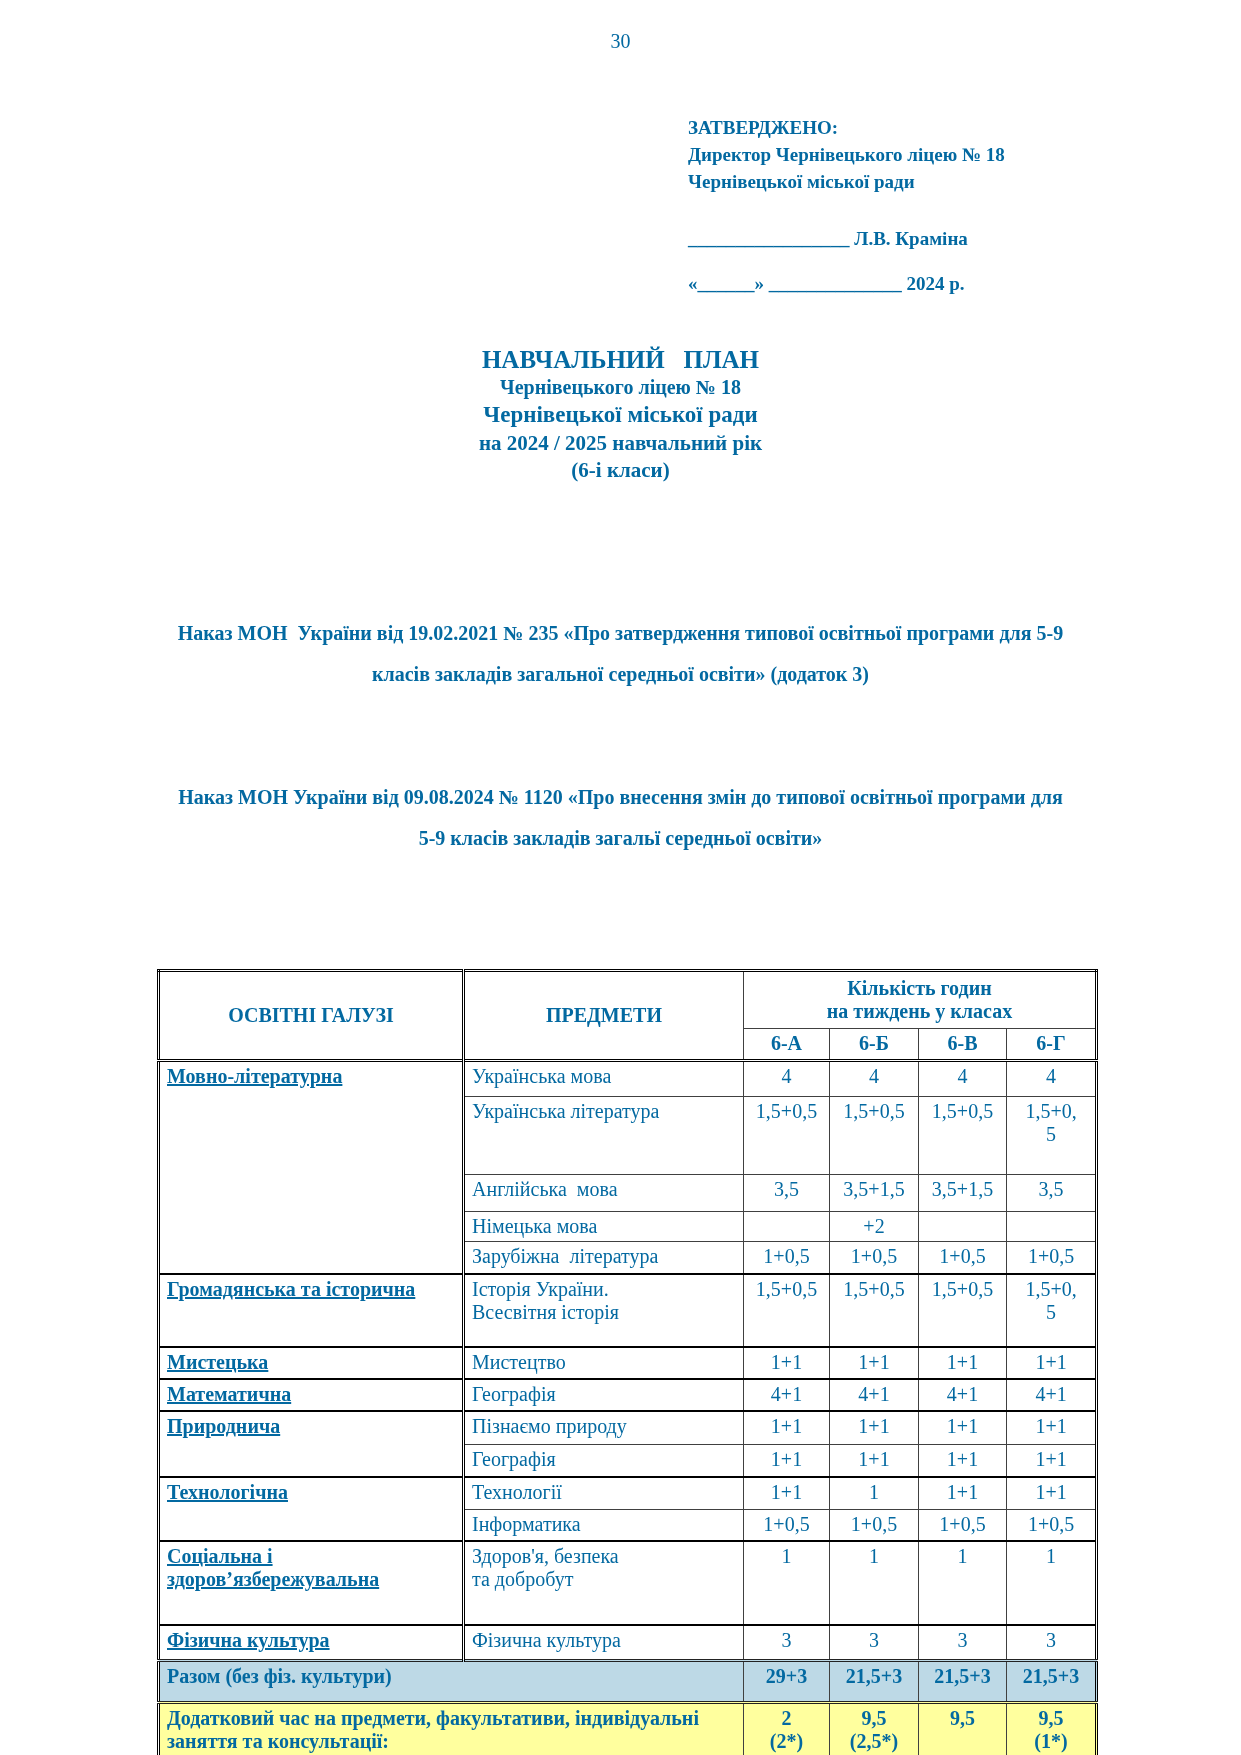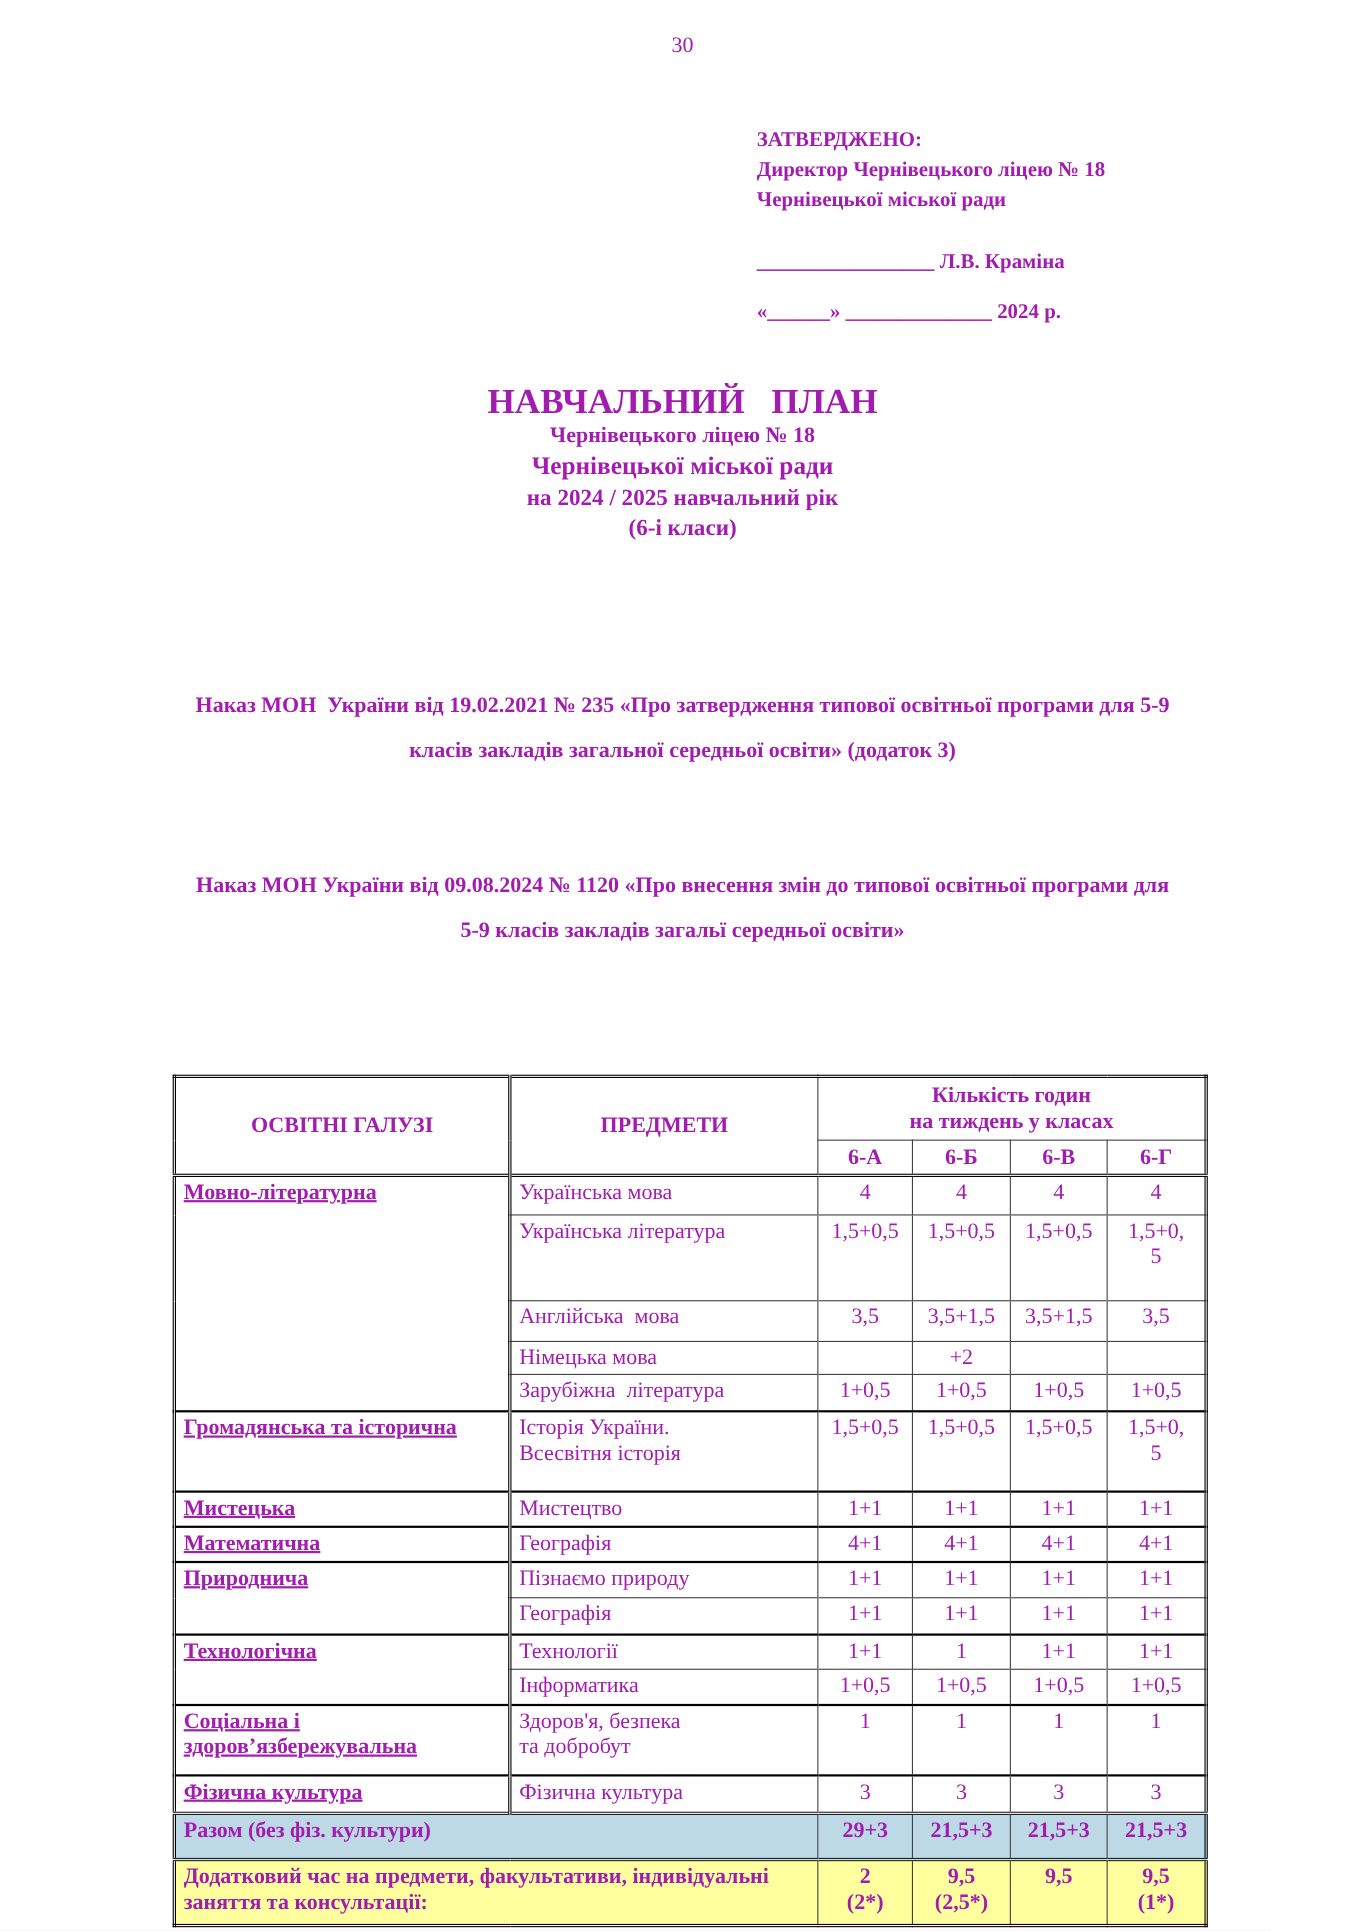"30" .page { color: #a21caf -> #0369a1 }
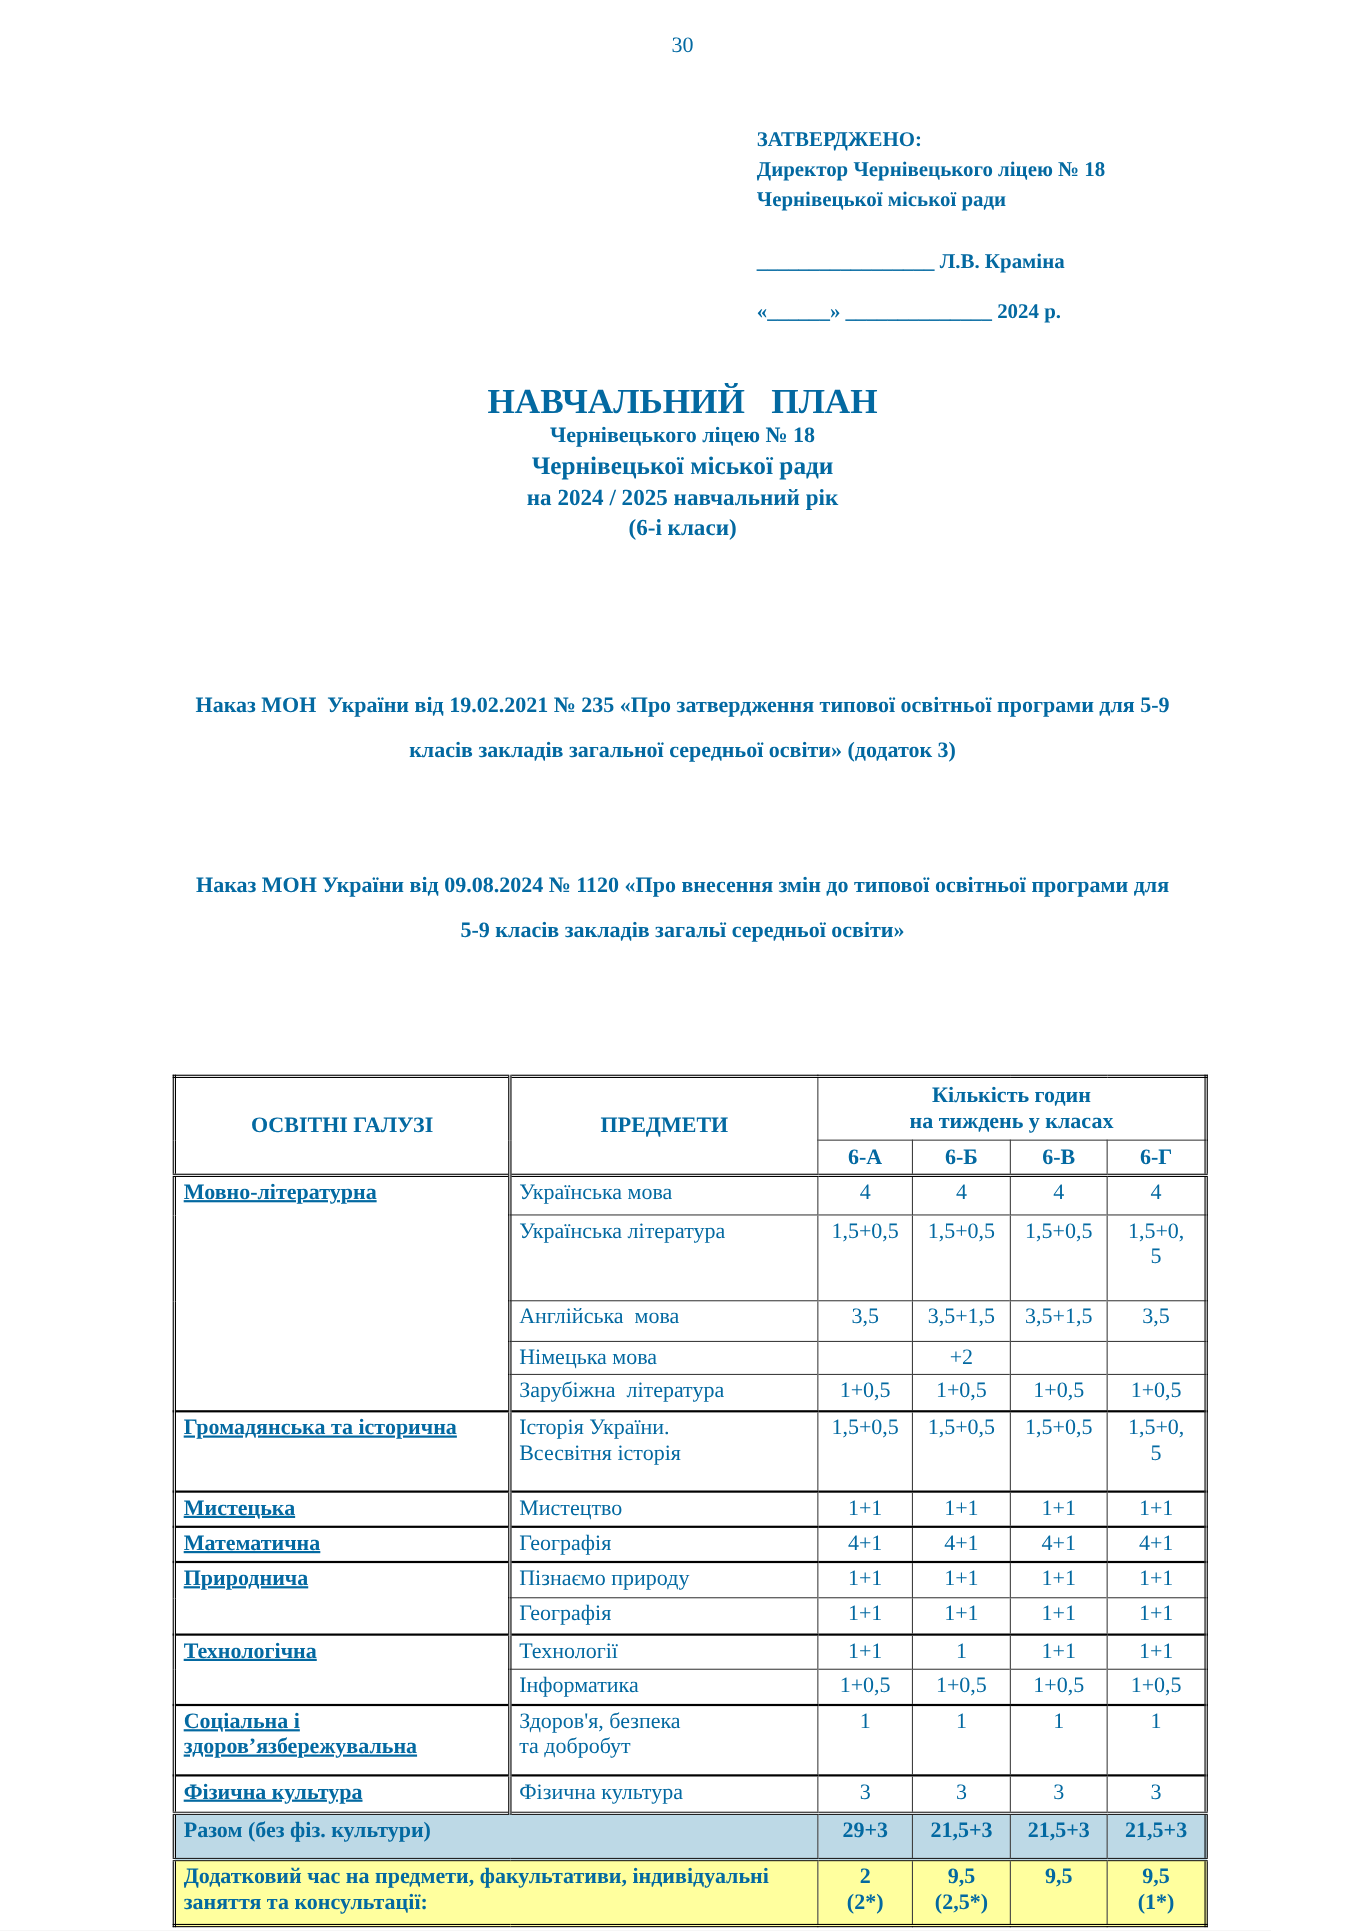"НАВЧАЛЬНИЙ ПЛАН" .title-1 { font-size: 32px -> 25px }
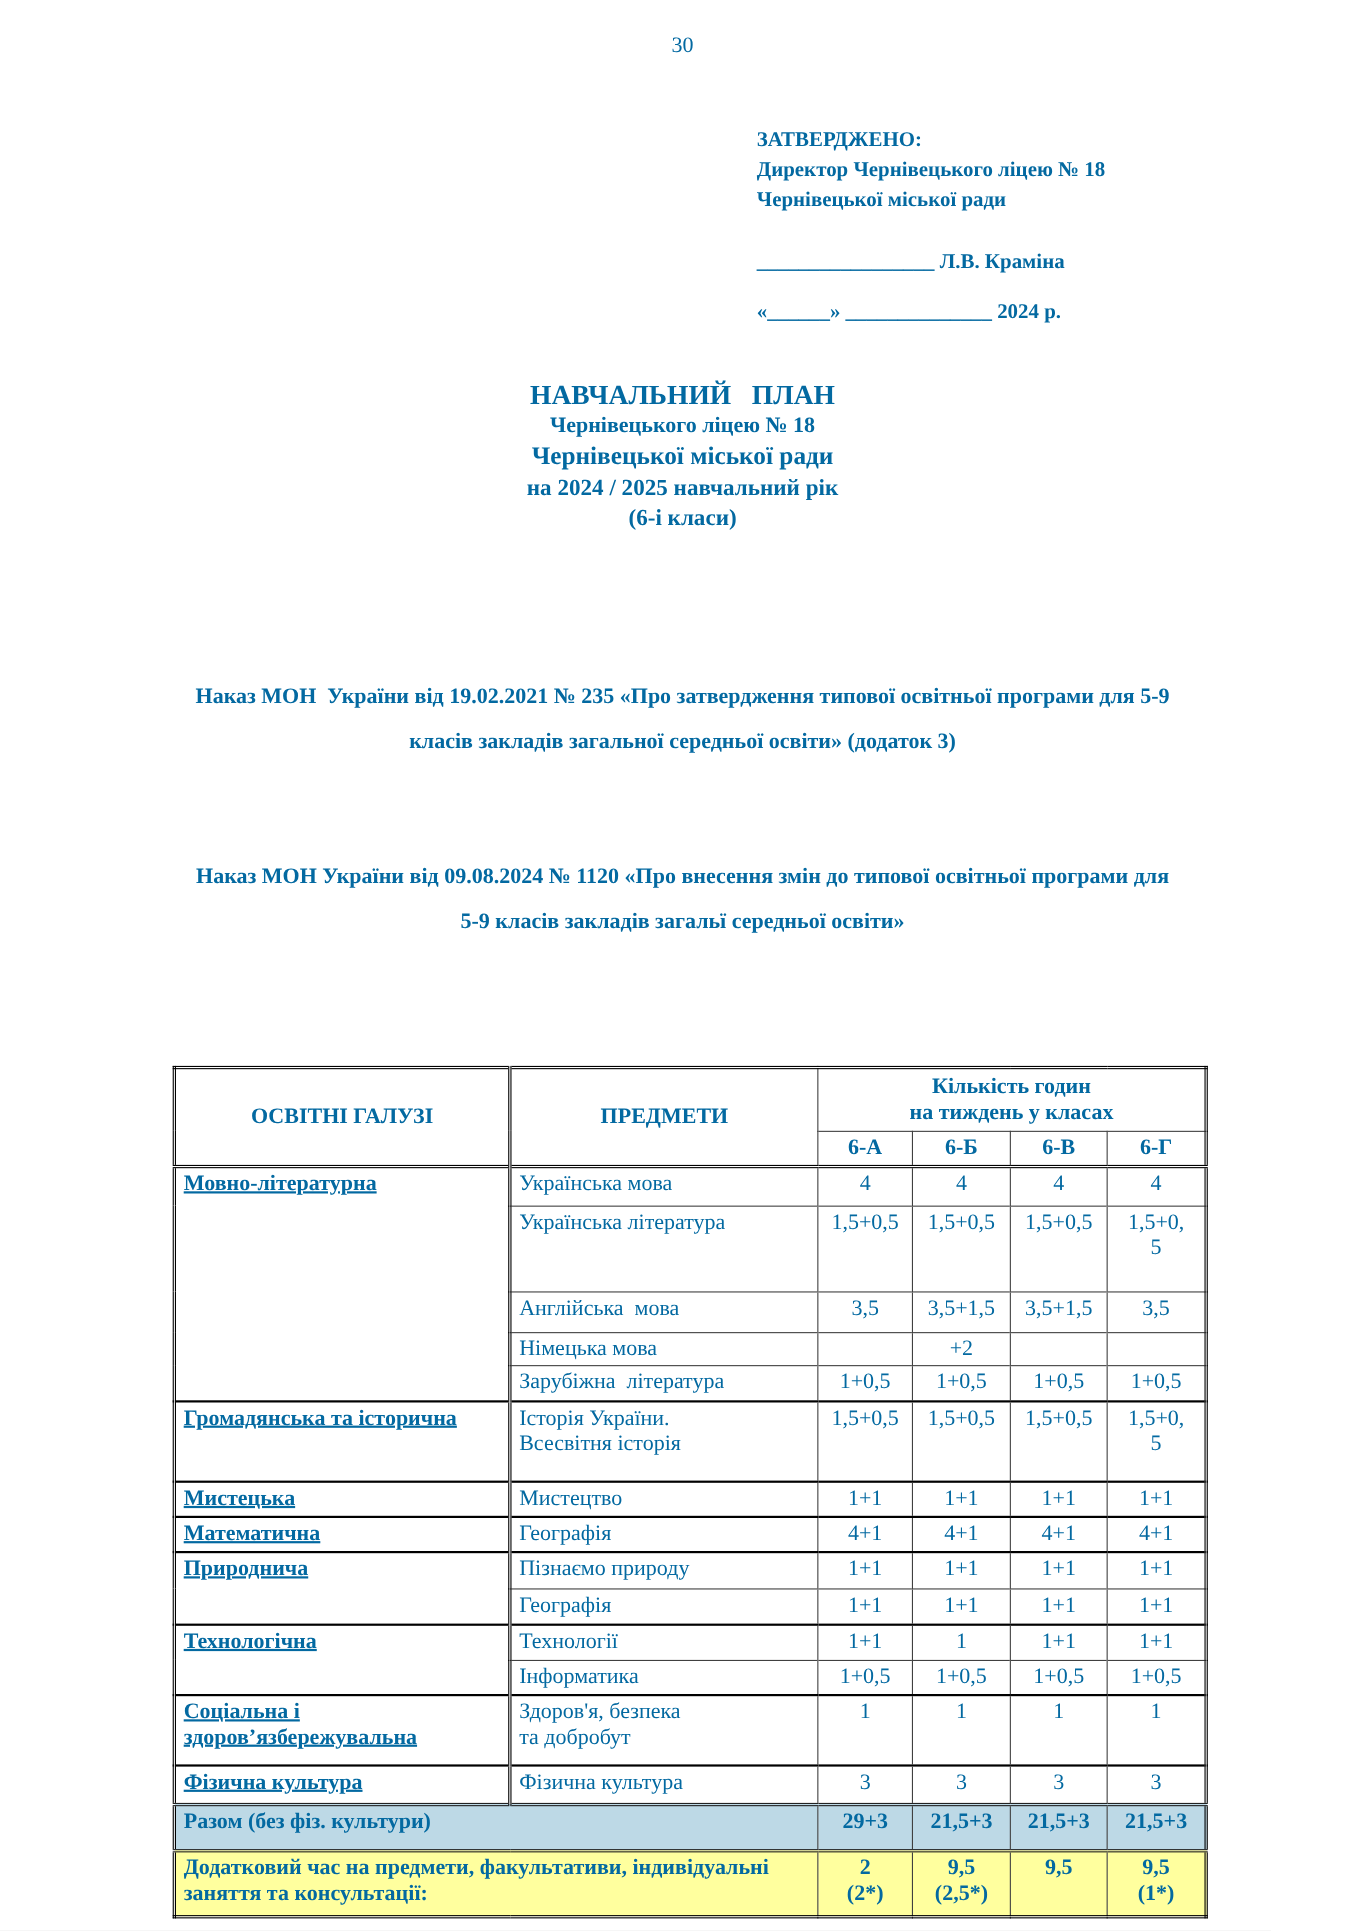"Соціальна і здоров’язбережувальна" tr.h68 { height: 64px -> 84px }
